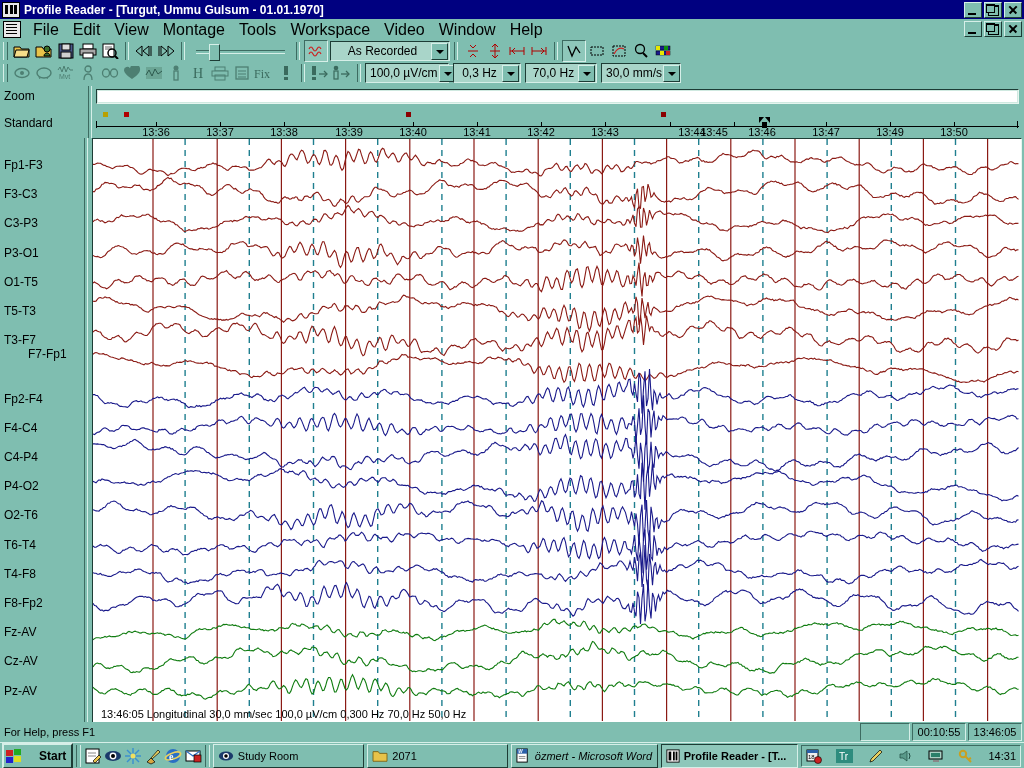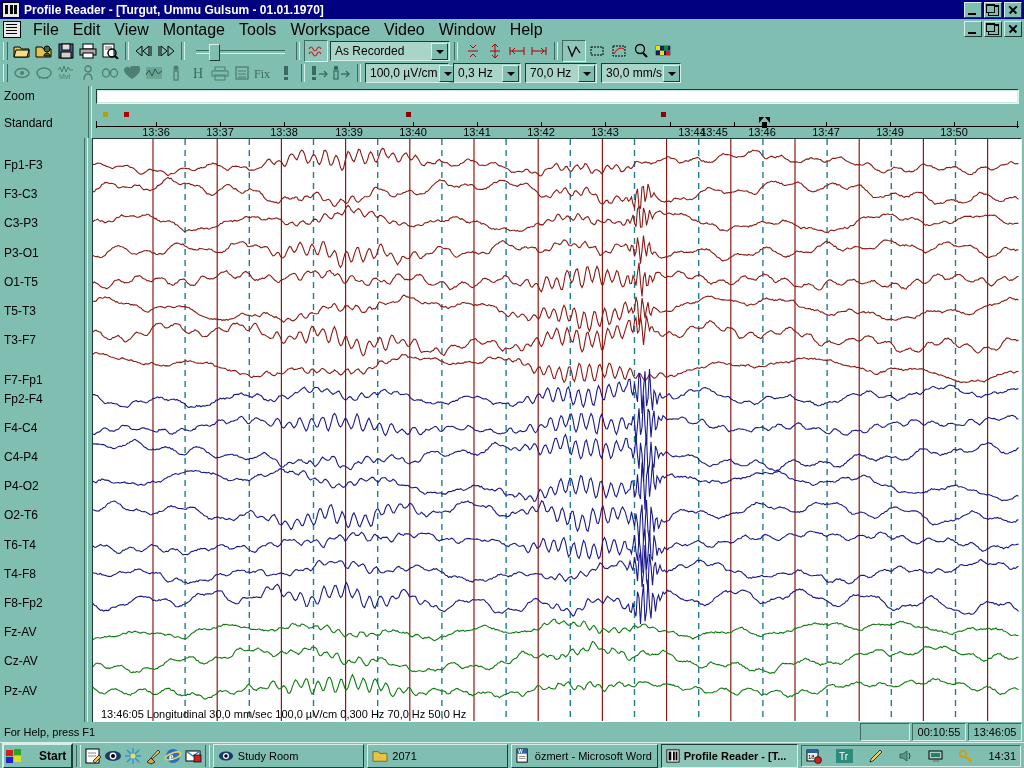"As Recorded" .combo .val { text-align: none -> center }
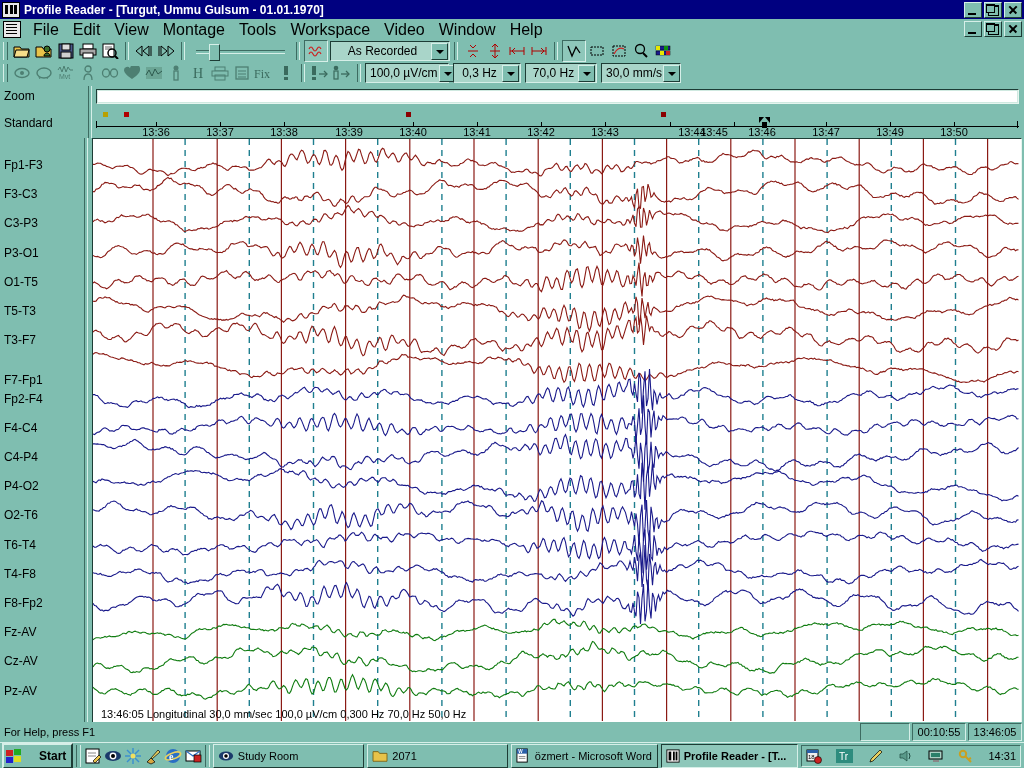"F7-Fp1" div.chan { margin-left: none -> 24px; top: 235px -> 209px }
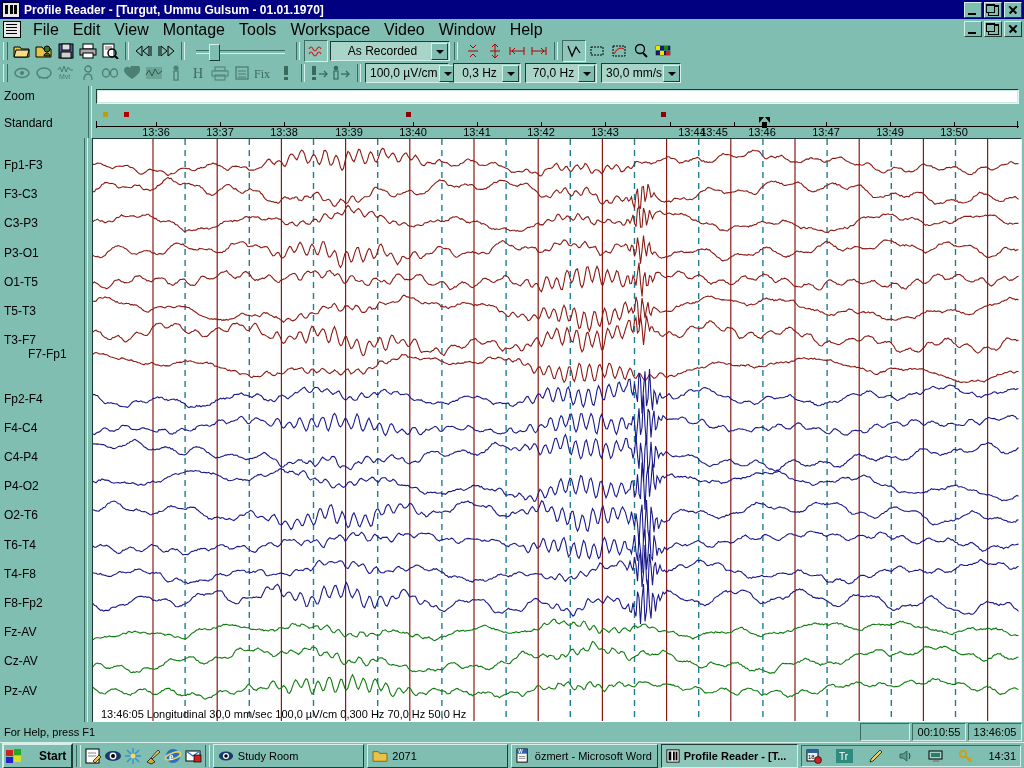"özmert - Microsoft Word" div.taskitem { font-style: none -> italic }
